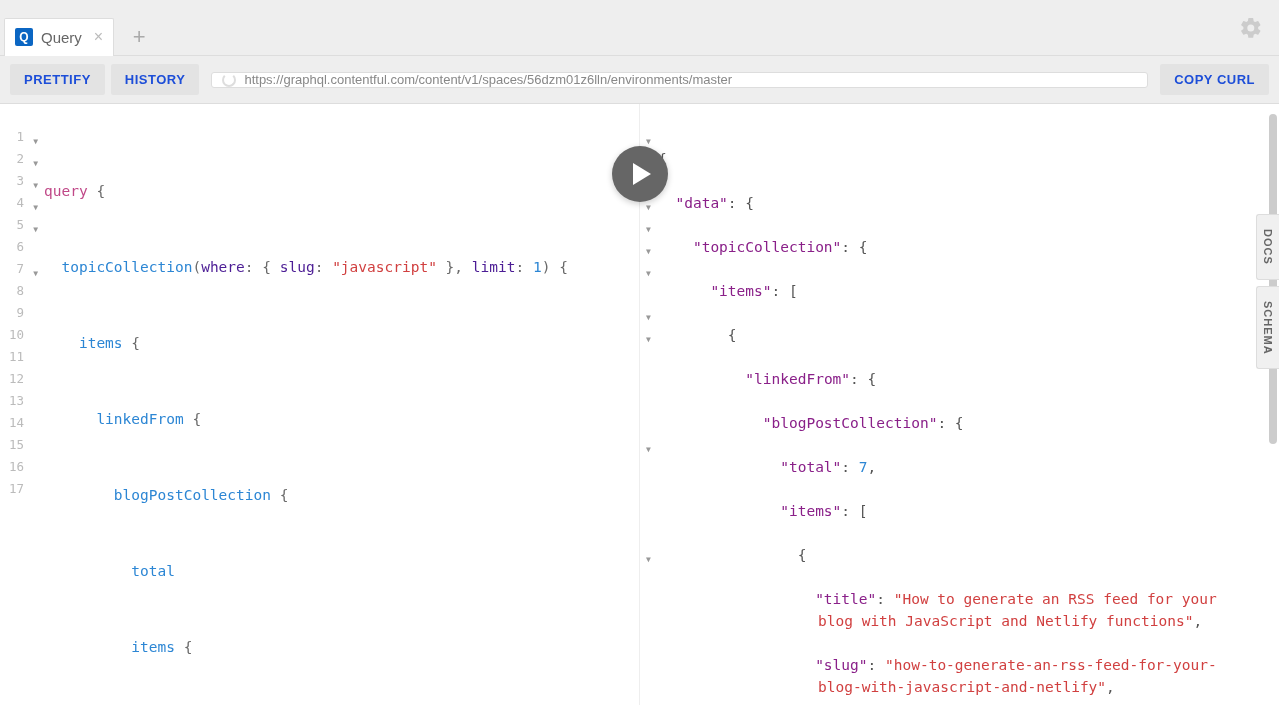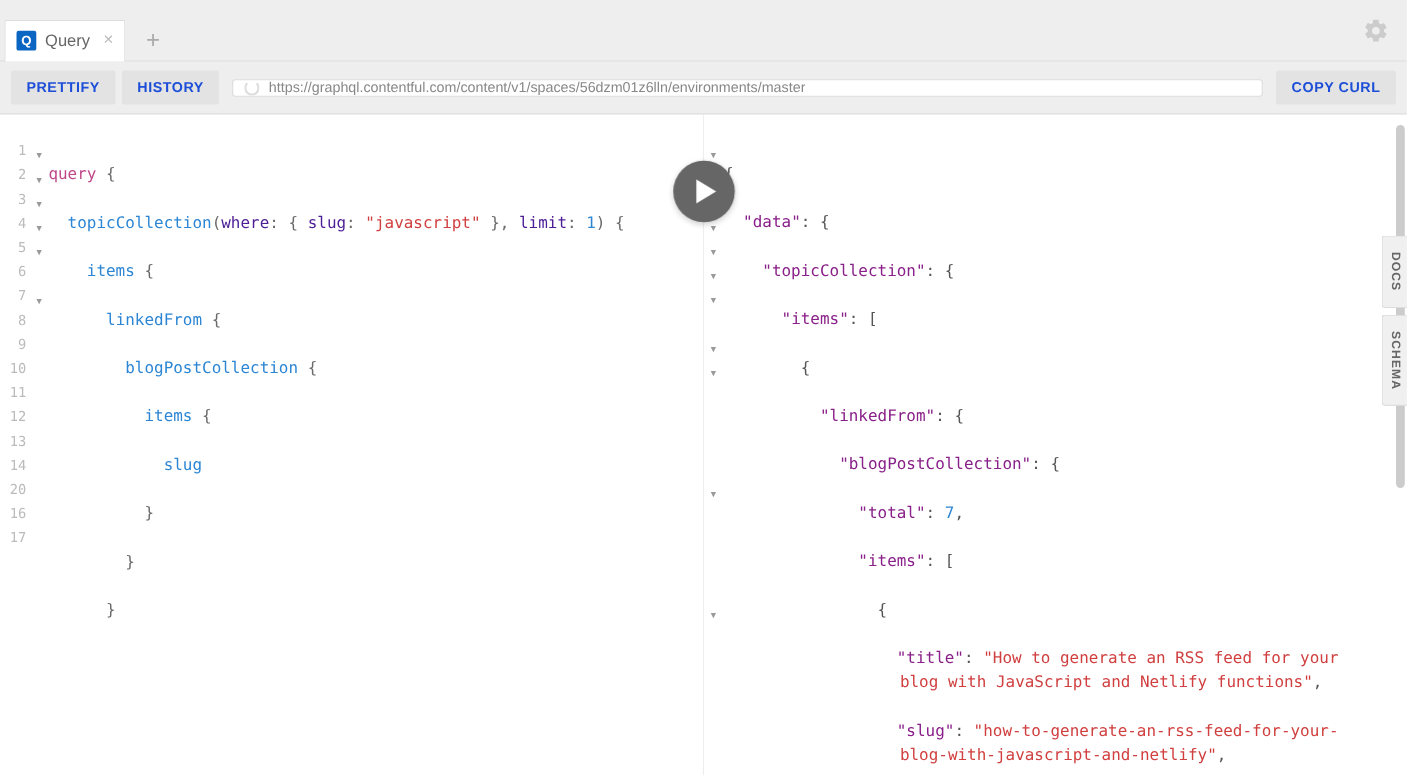"query {" .code-line { margin-top: none -> 32px }
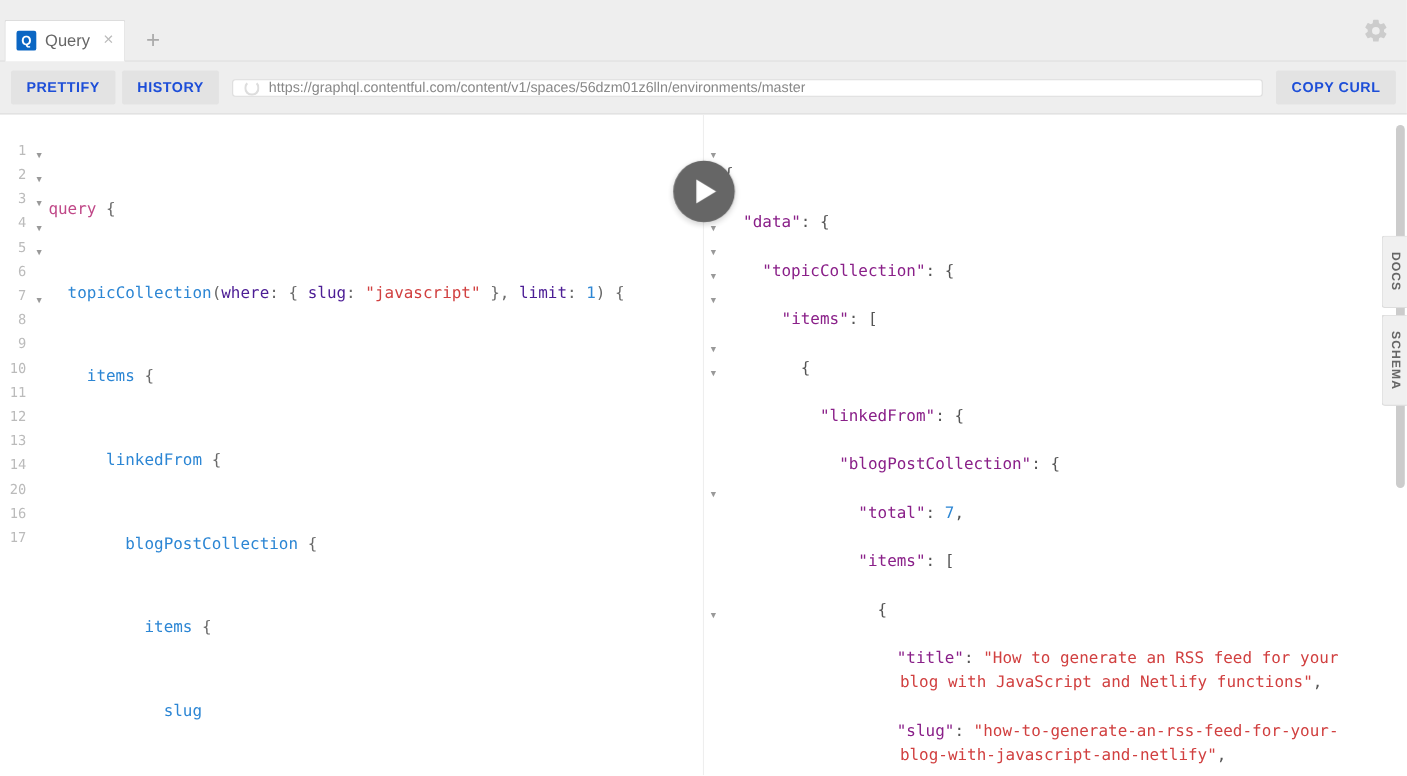"20" div { text: 20 -> 15 }
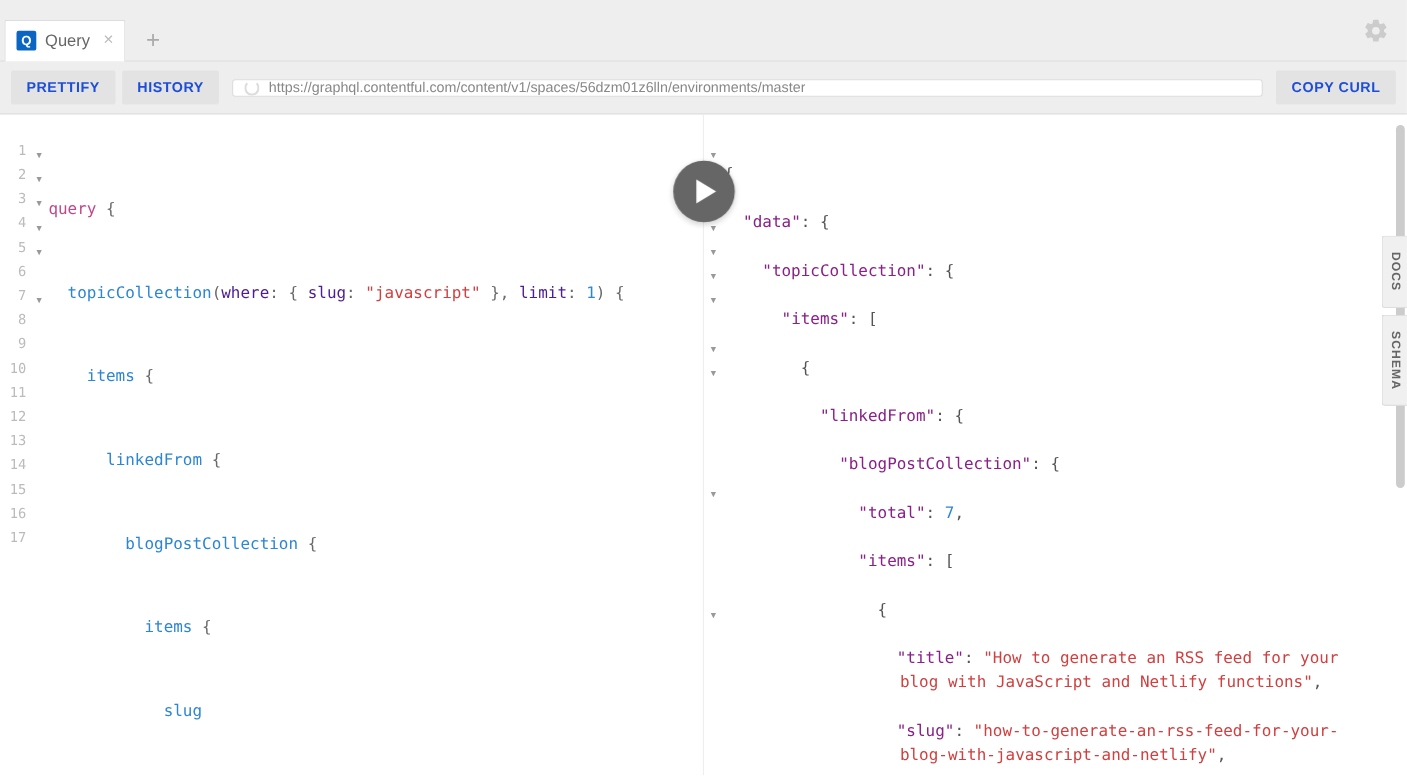"total" div.code-line { html: none -> <div> <span>total</span></div> }
